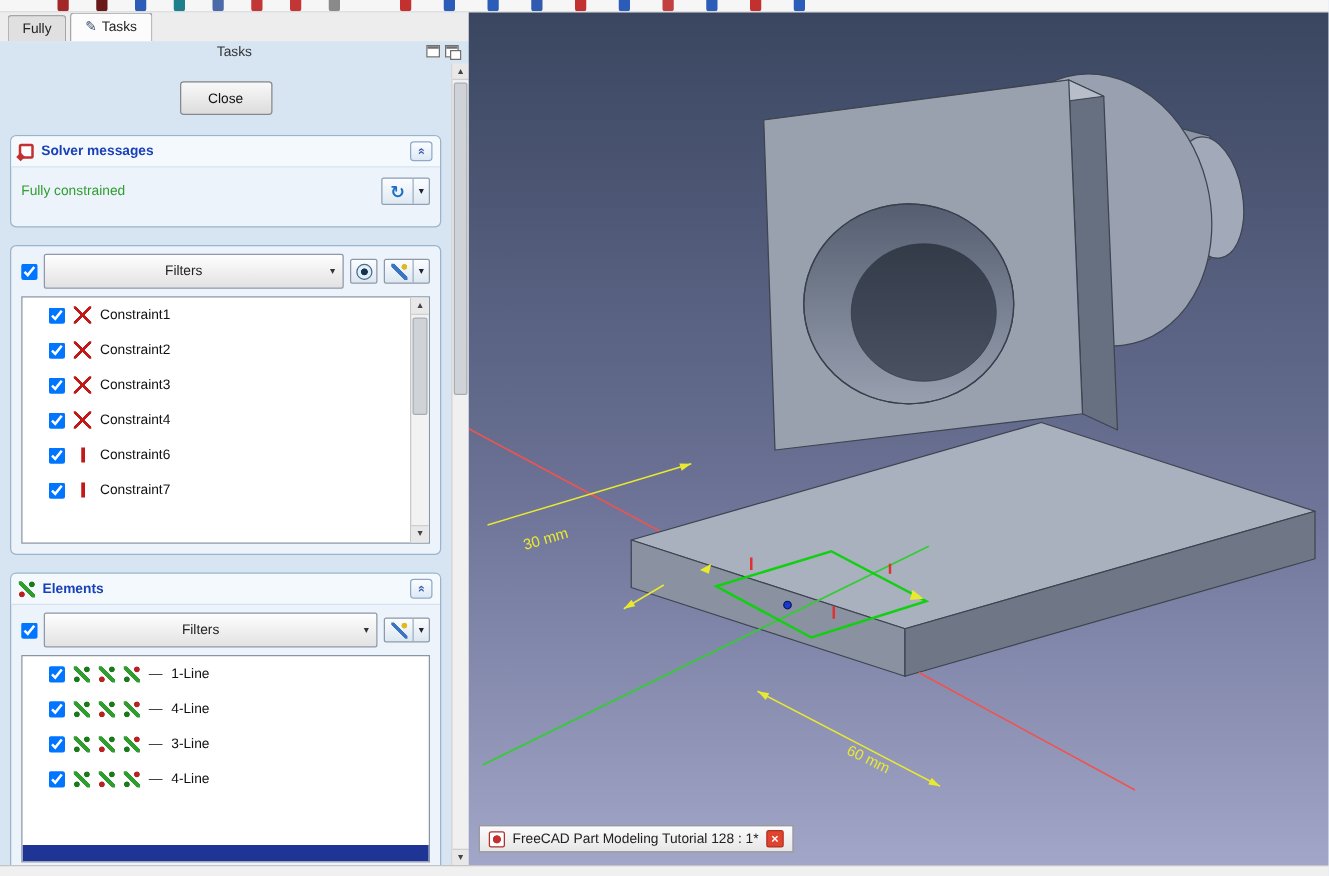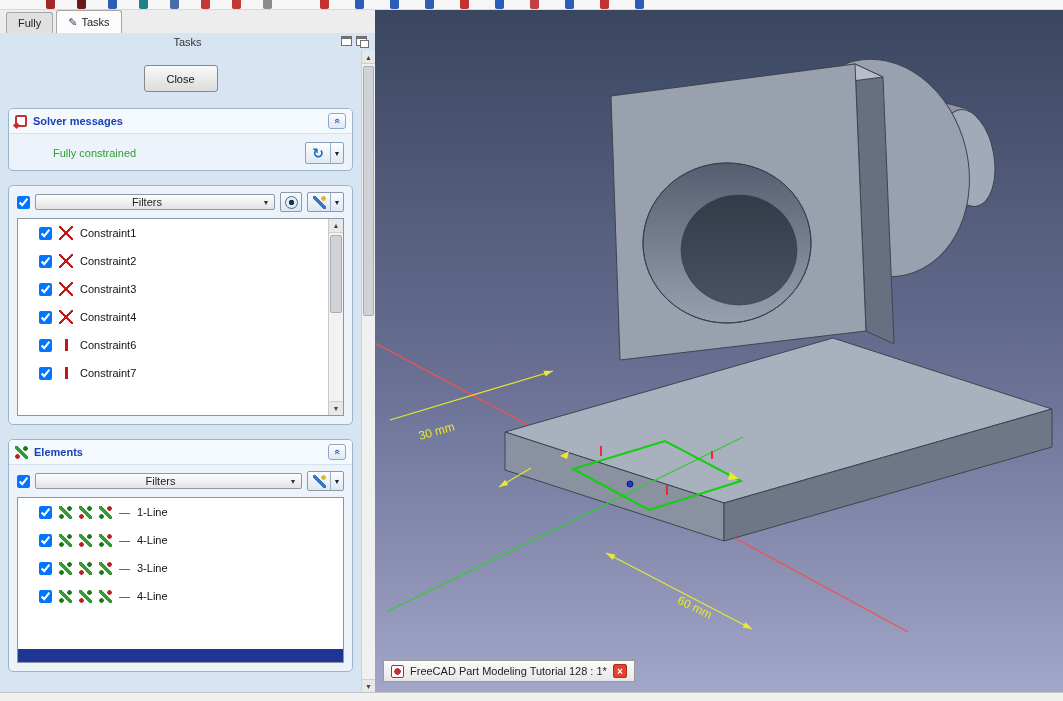"Fully constrained" .solver-row { margin-left: 36px -> none; padding: 8px 8px 6px -> 8px 8px 17px }
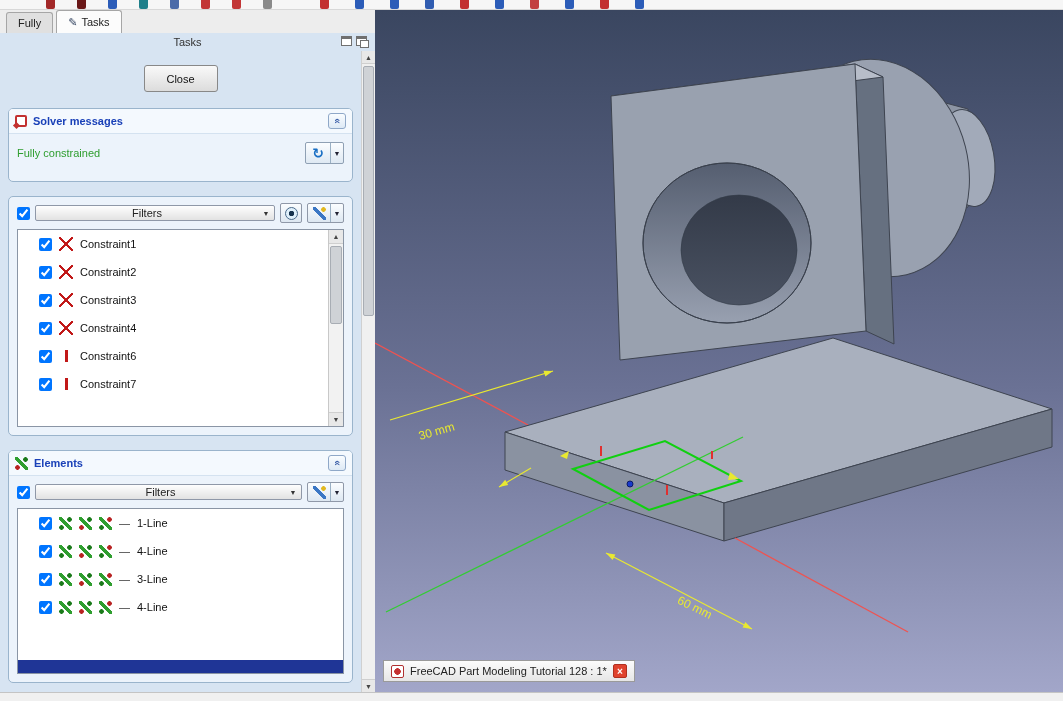"Filters" .combo { height: 16px -> 28px }
